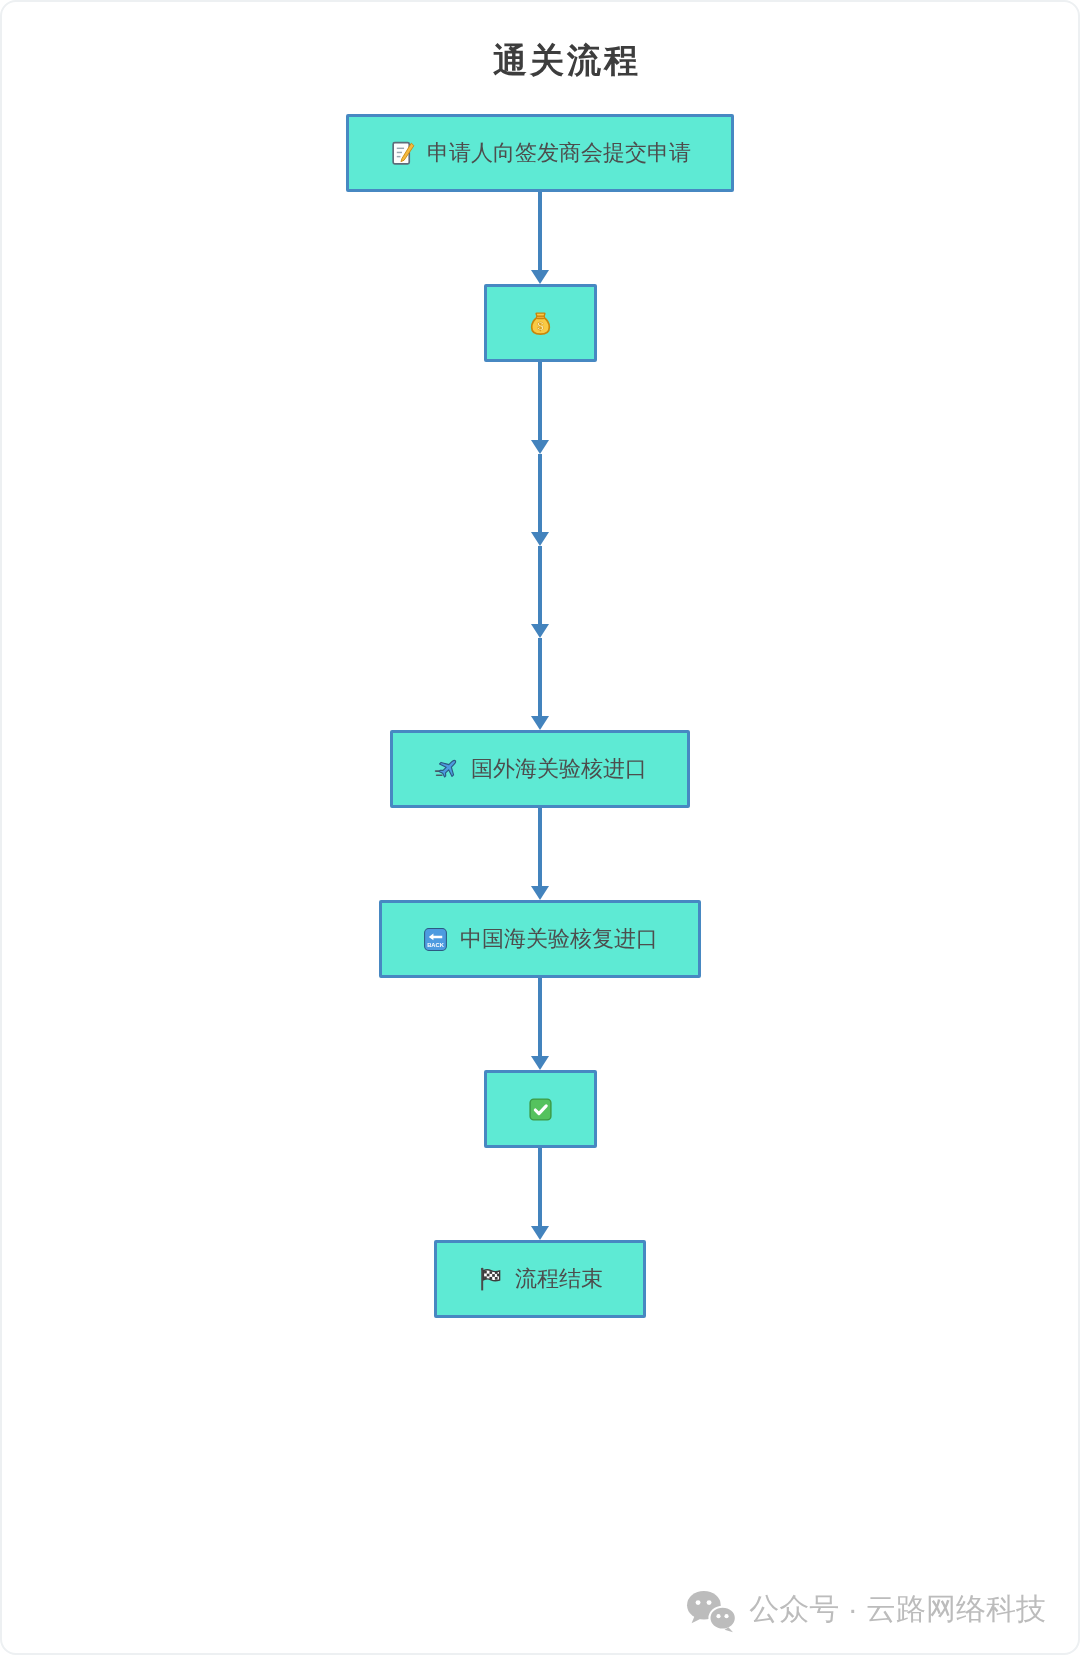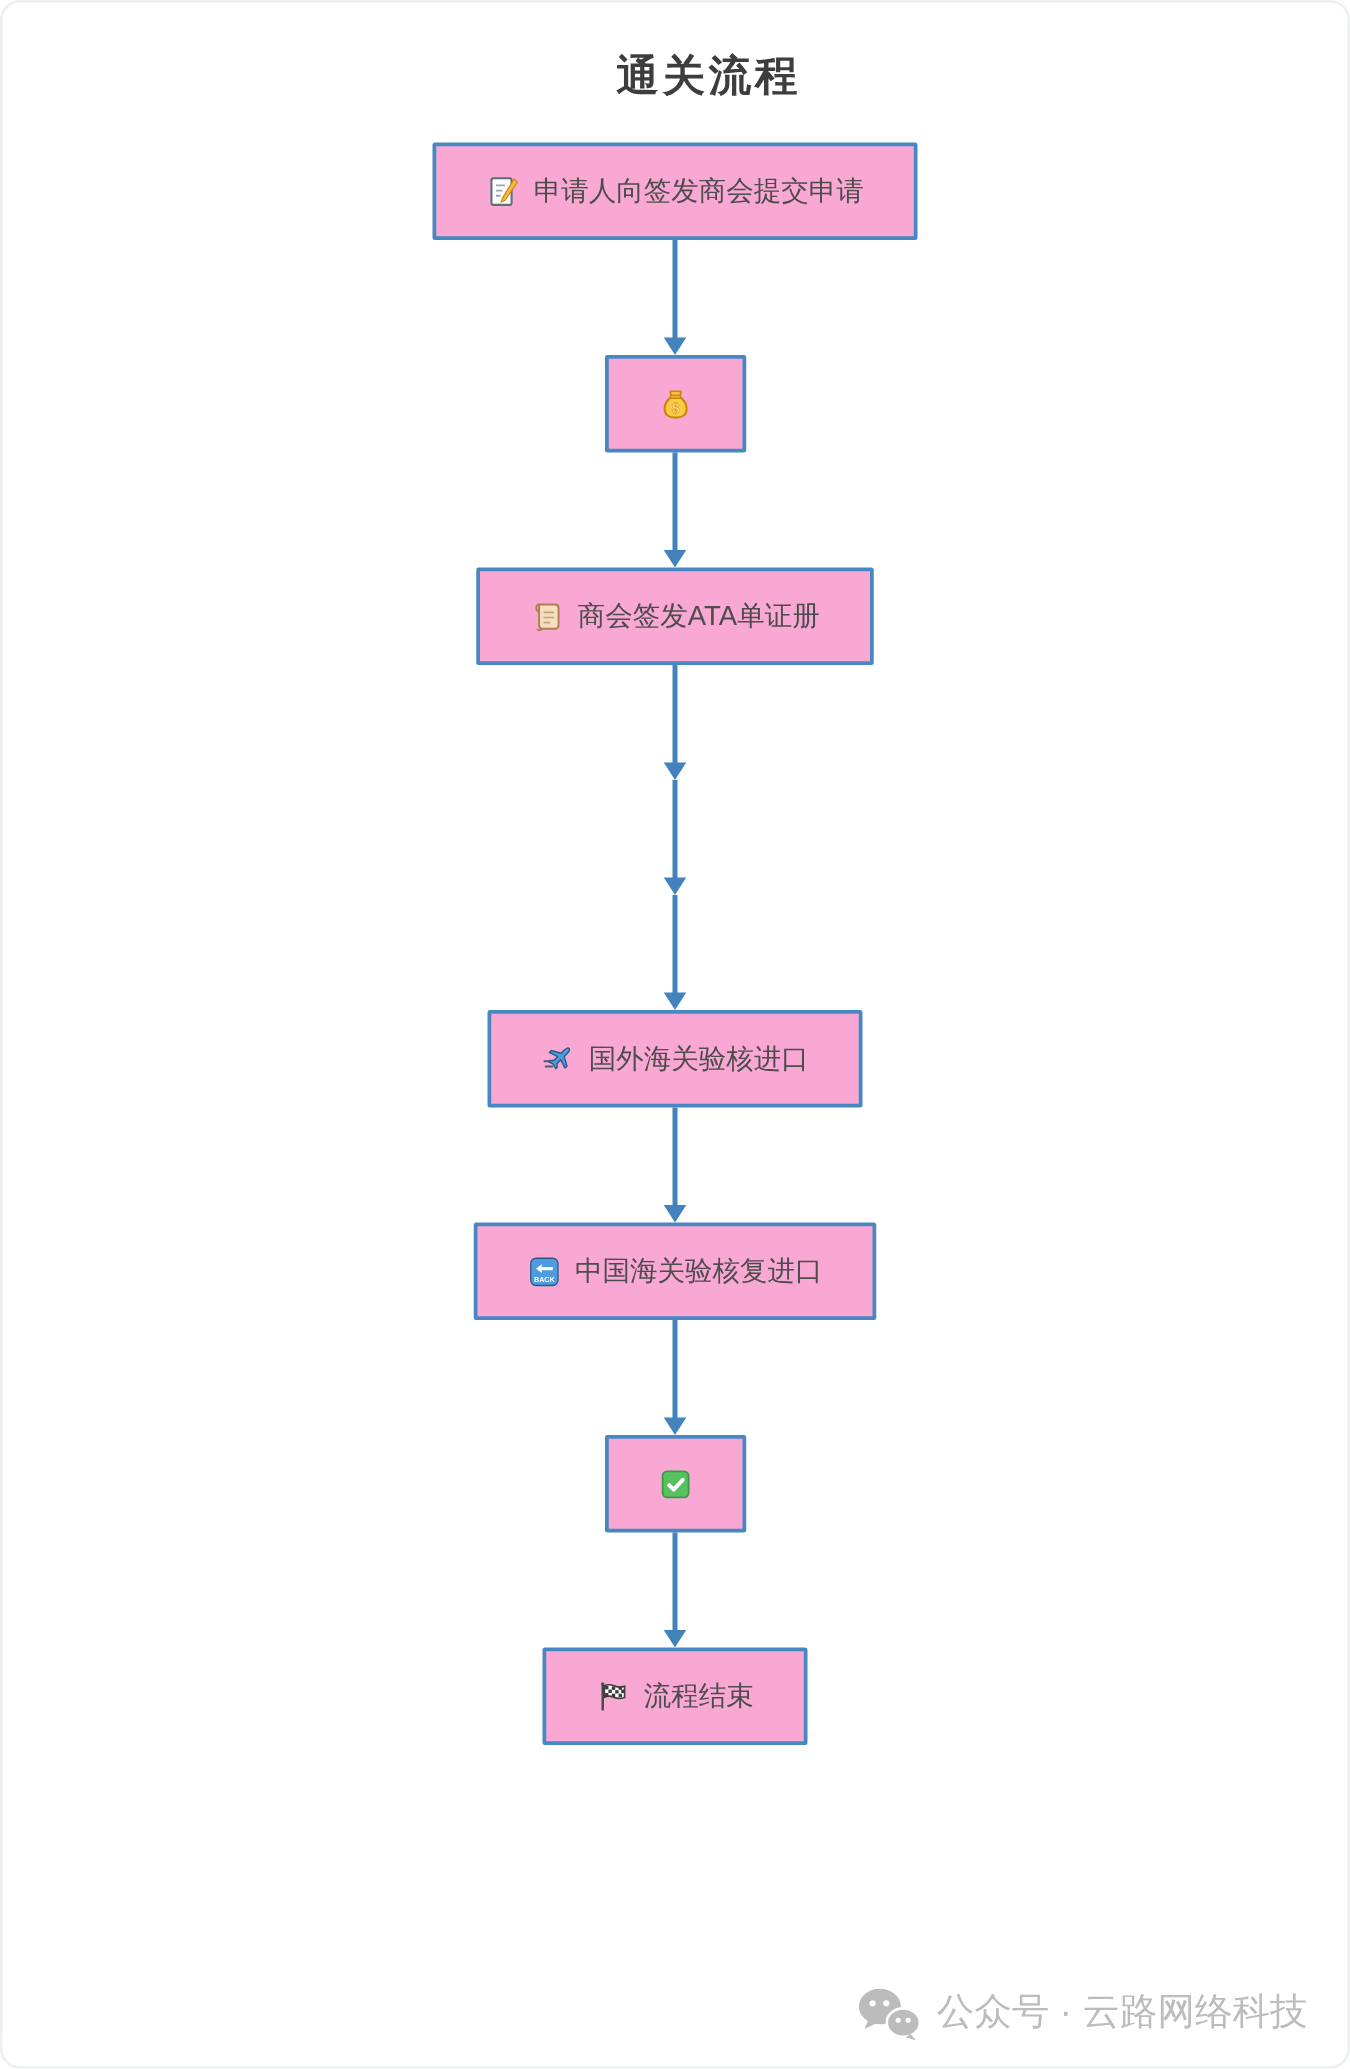"申请人向签发商会提交申请" .node { background: #f9a8d4 -> #5eead4 }
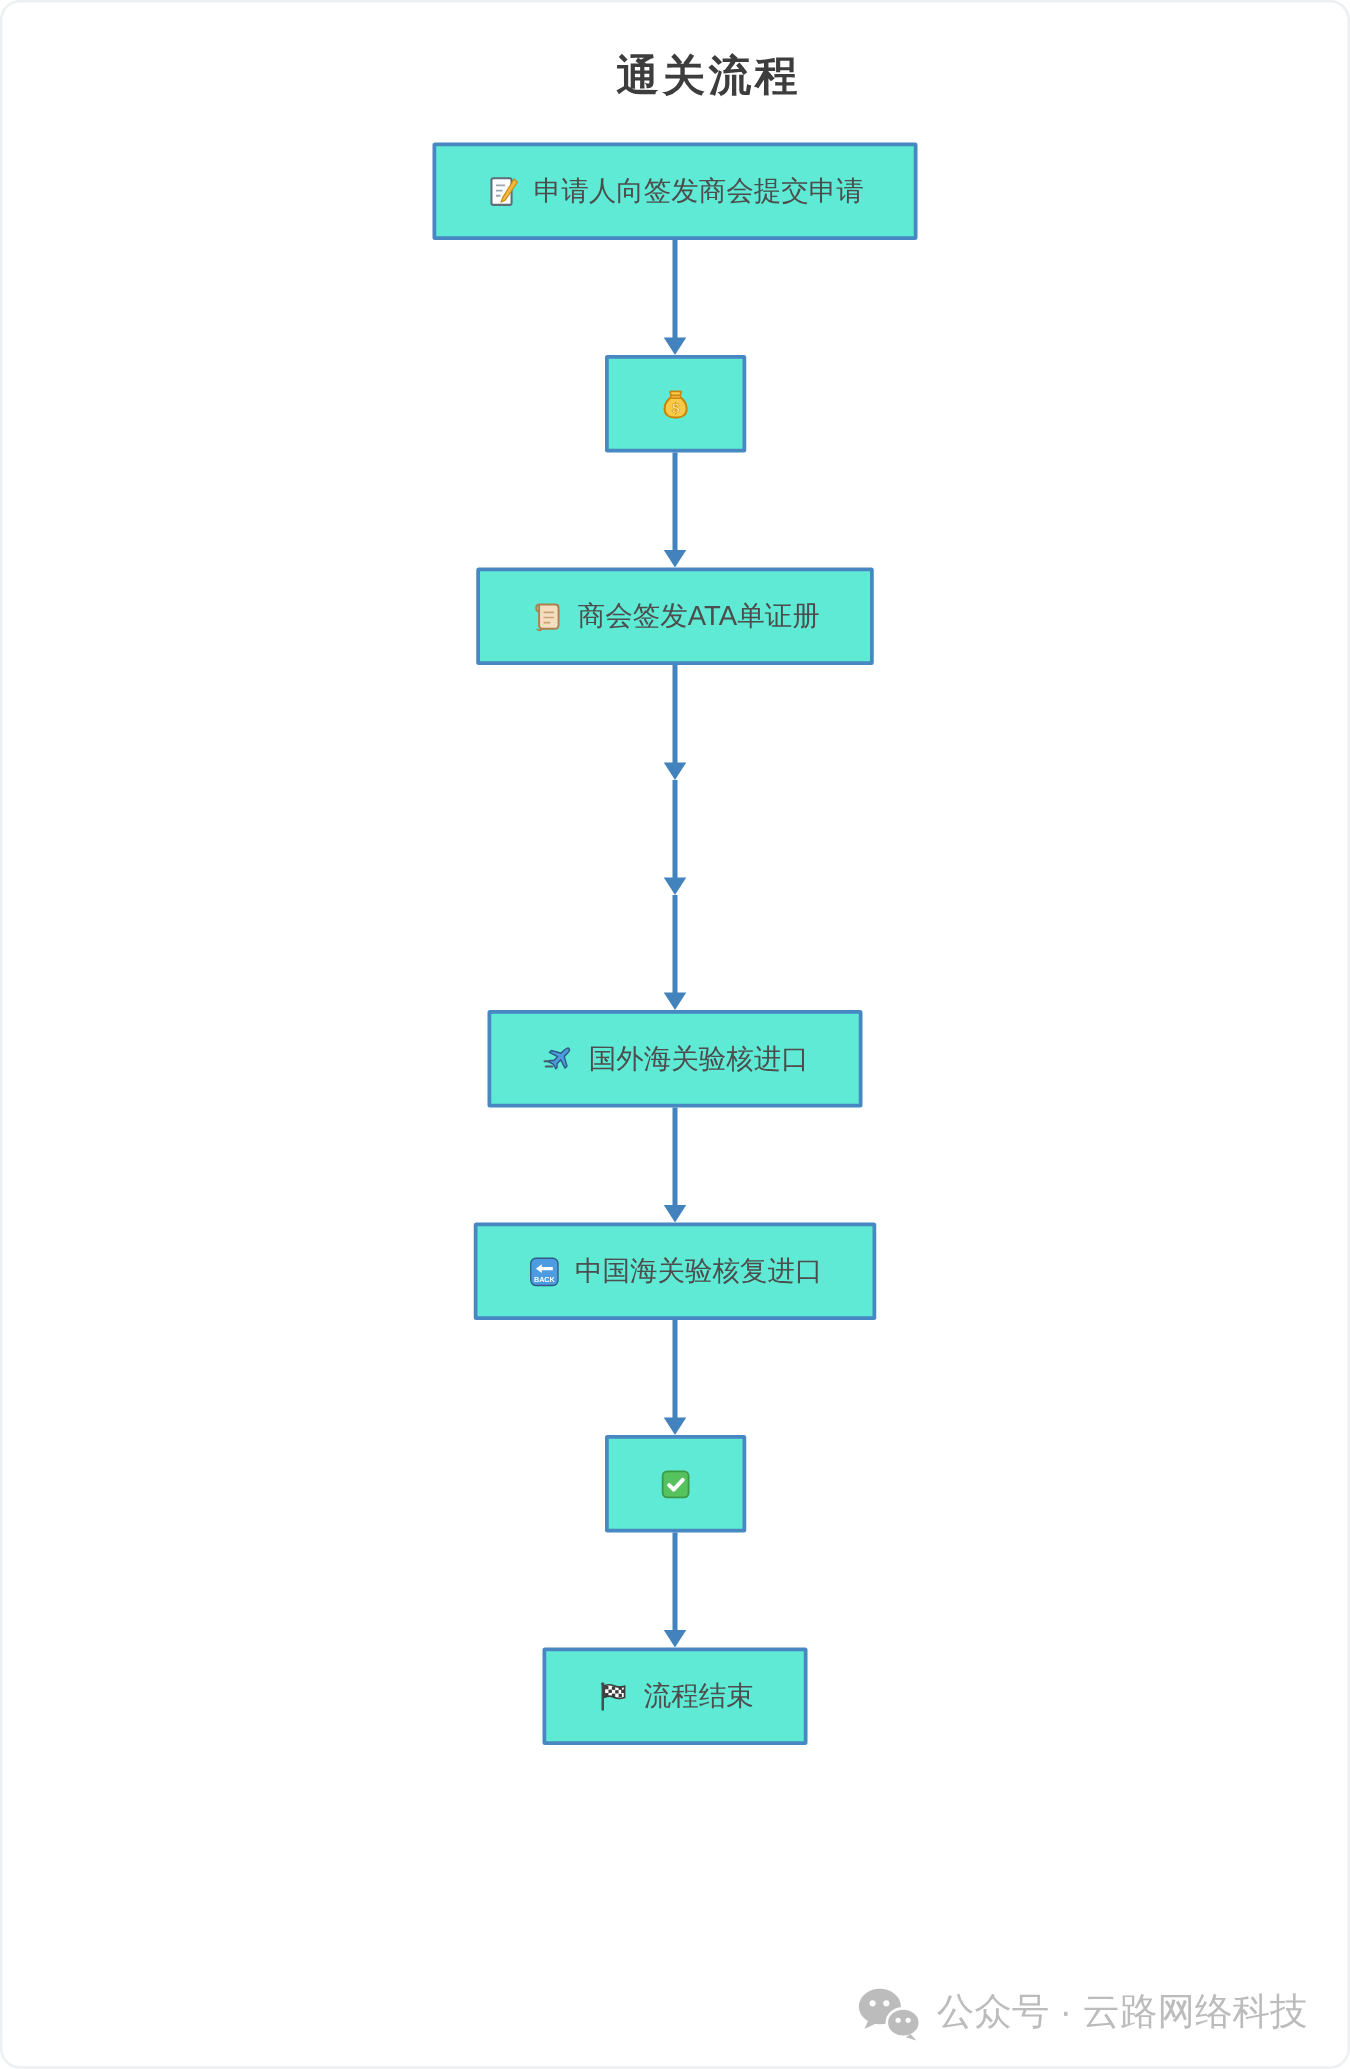"商会签发ATA单证册" div.node { html: <div> <span> <svg> <path></path> <path></path> <path></path> <line></line> <line></line> <line></line> </svg> </span> <span>商会签发ATA单证册</span> </div> -> none }
